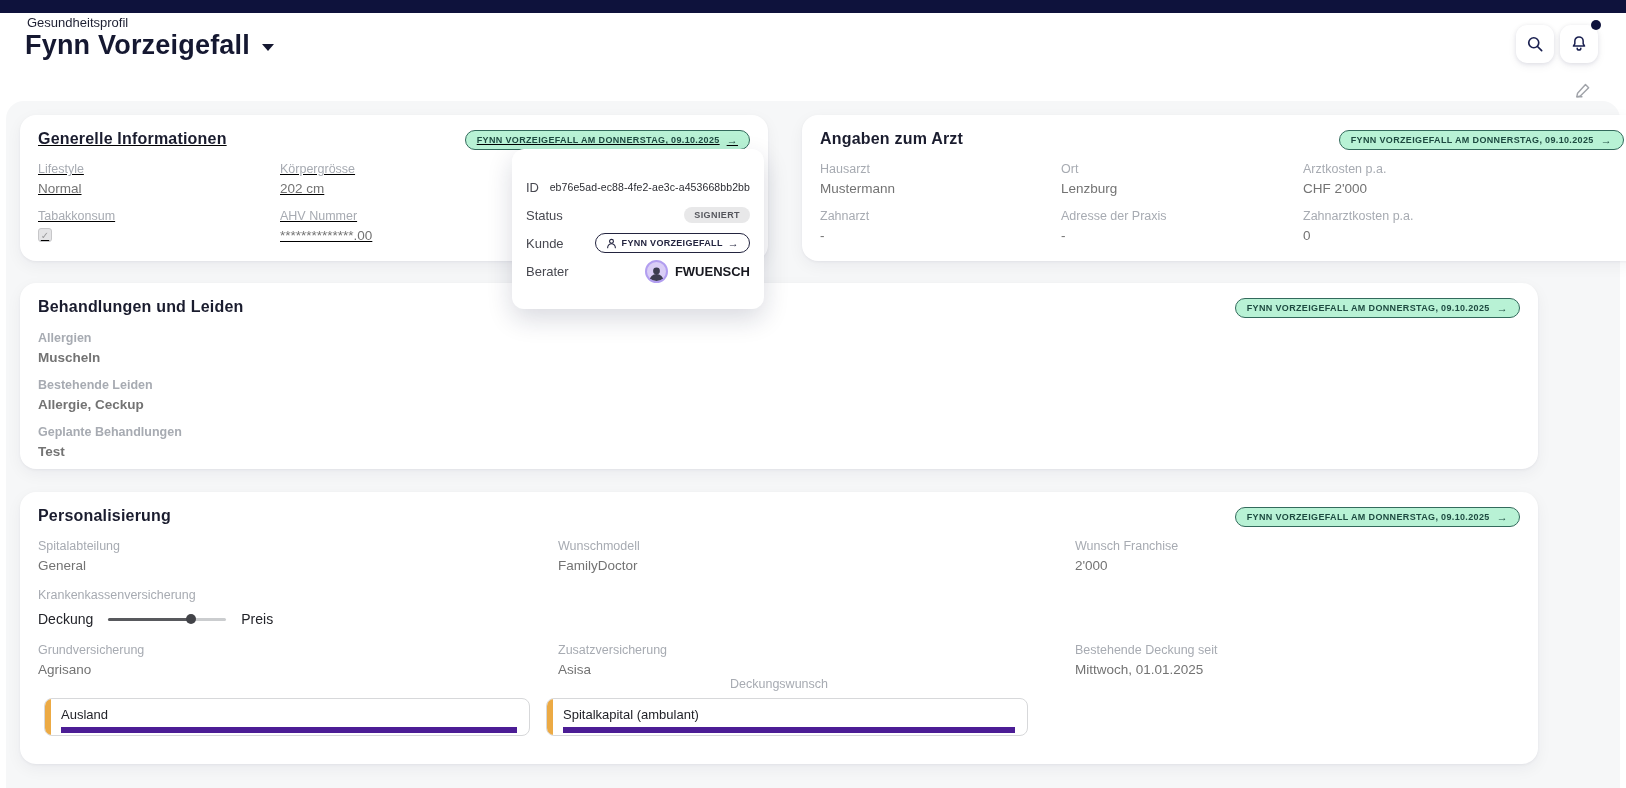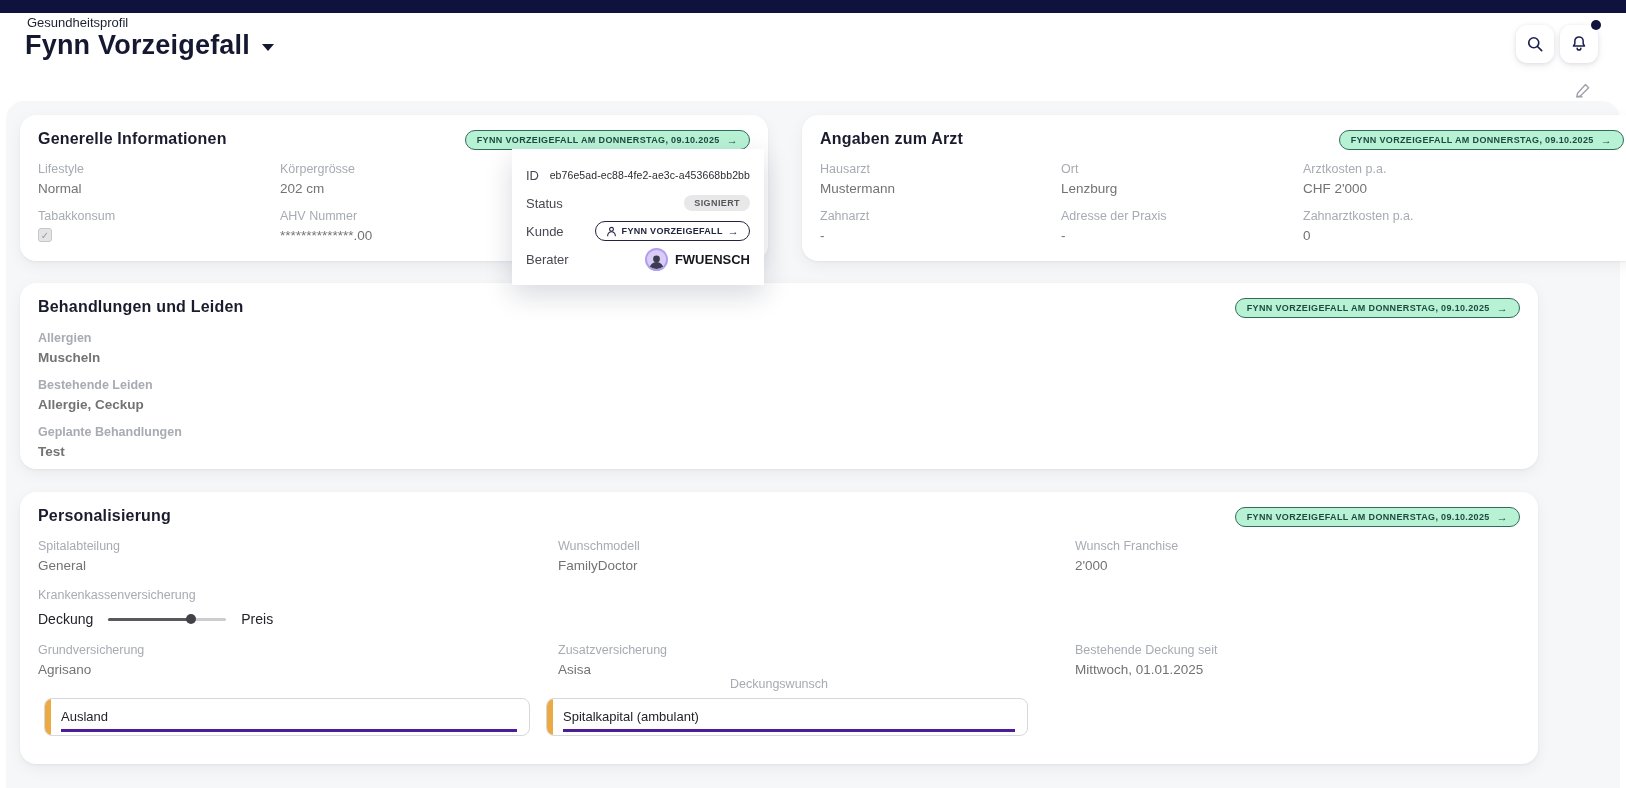"Generelle Informationen" div.card { text-decoration: none -> underline }
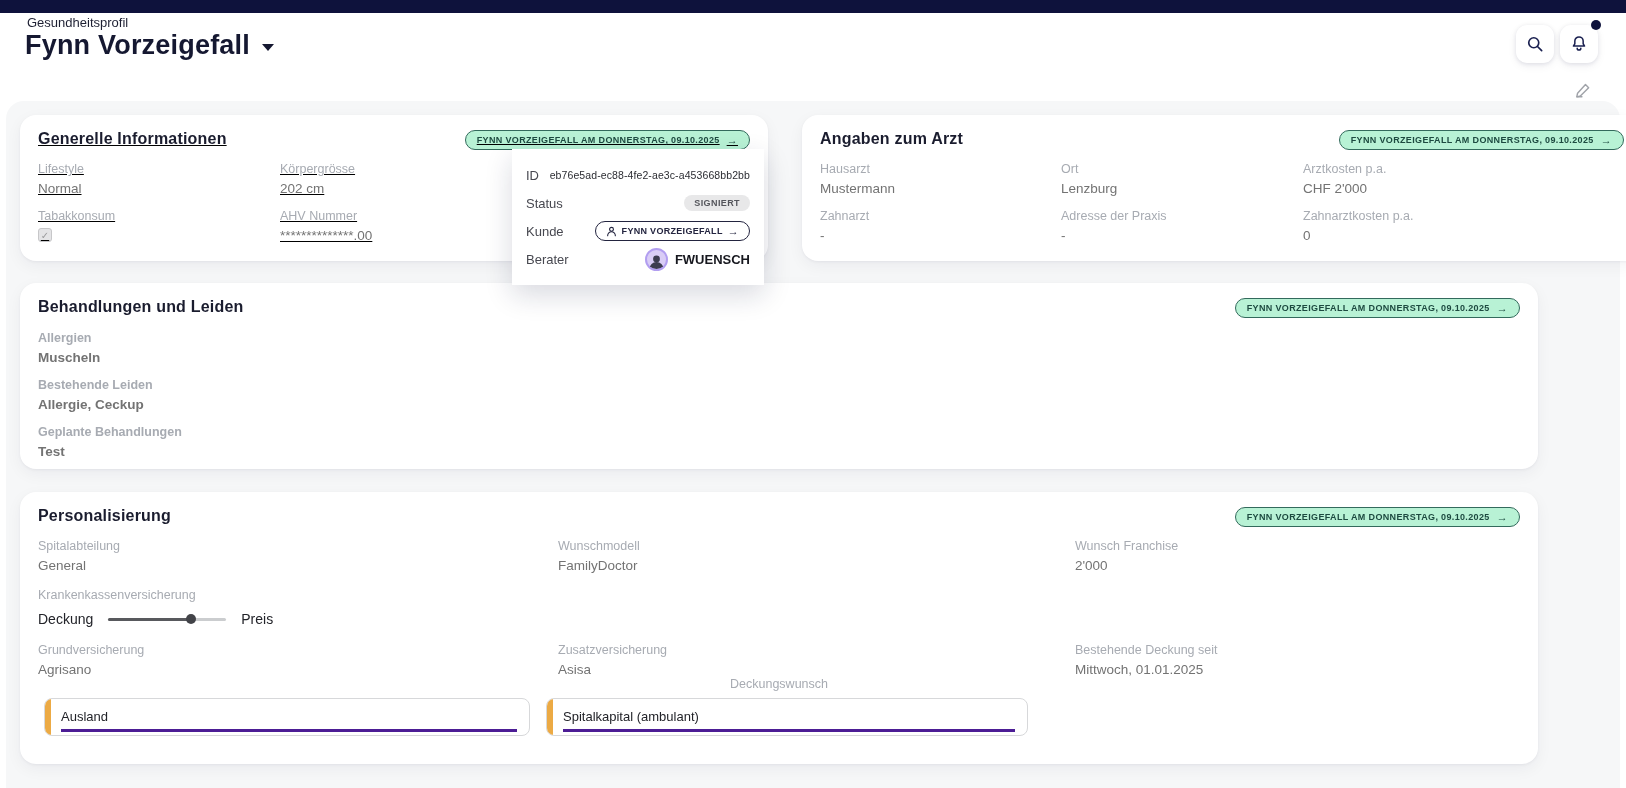"ID" .popup { border-radius: 0 -> 12px; padding: 12px 14px -> 24px 14px }
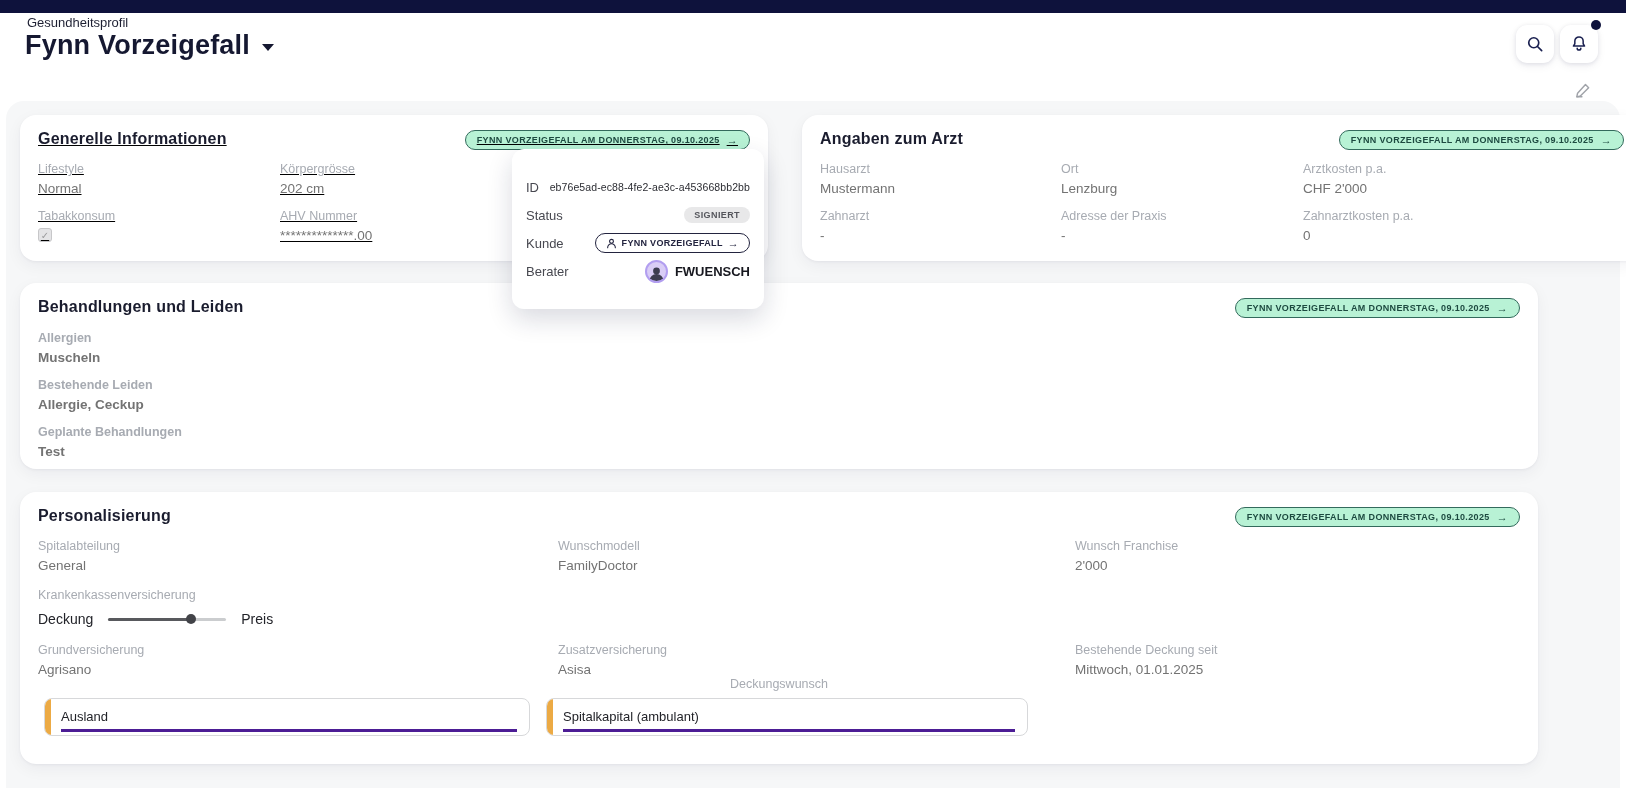"Ausland" .wunschbox .wtext { border-bottom: 3px solid #4c1d95 -> 6px solid #4c1d95 }
